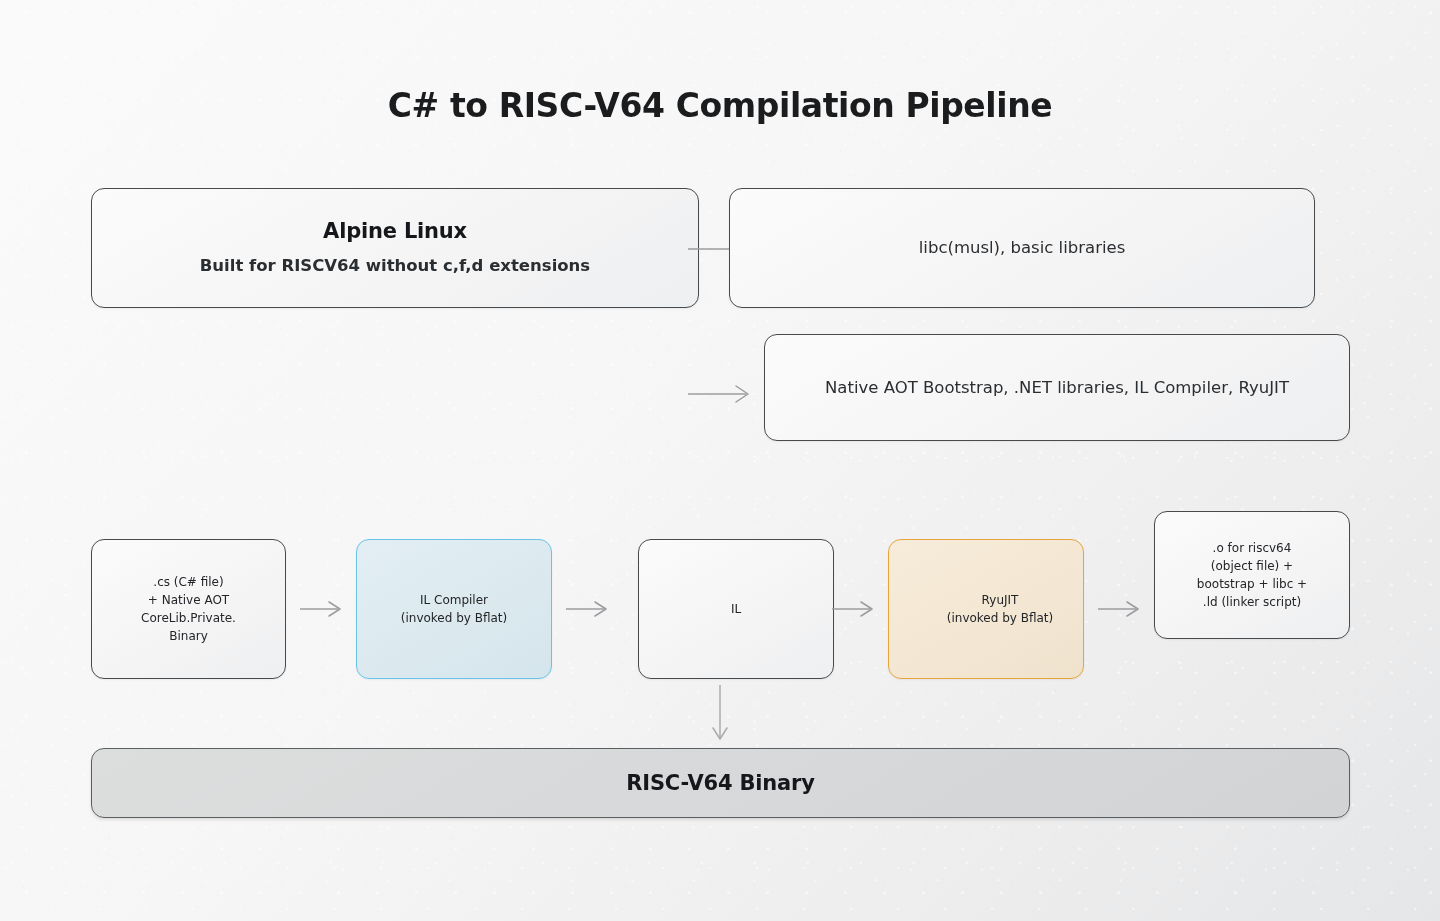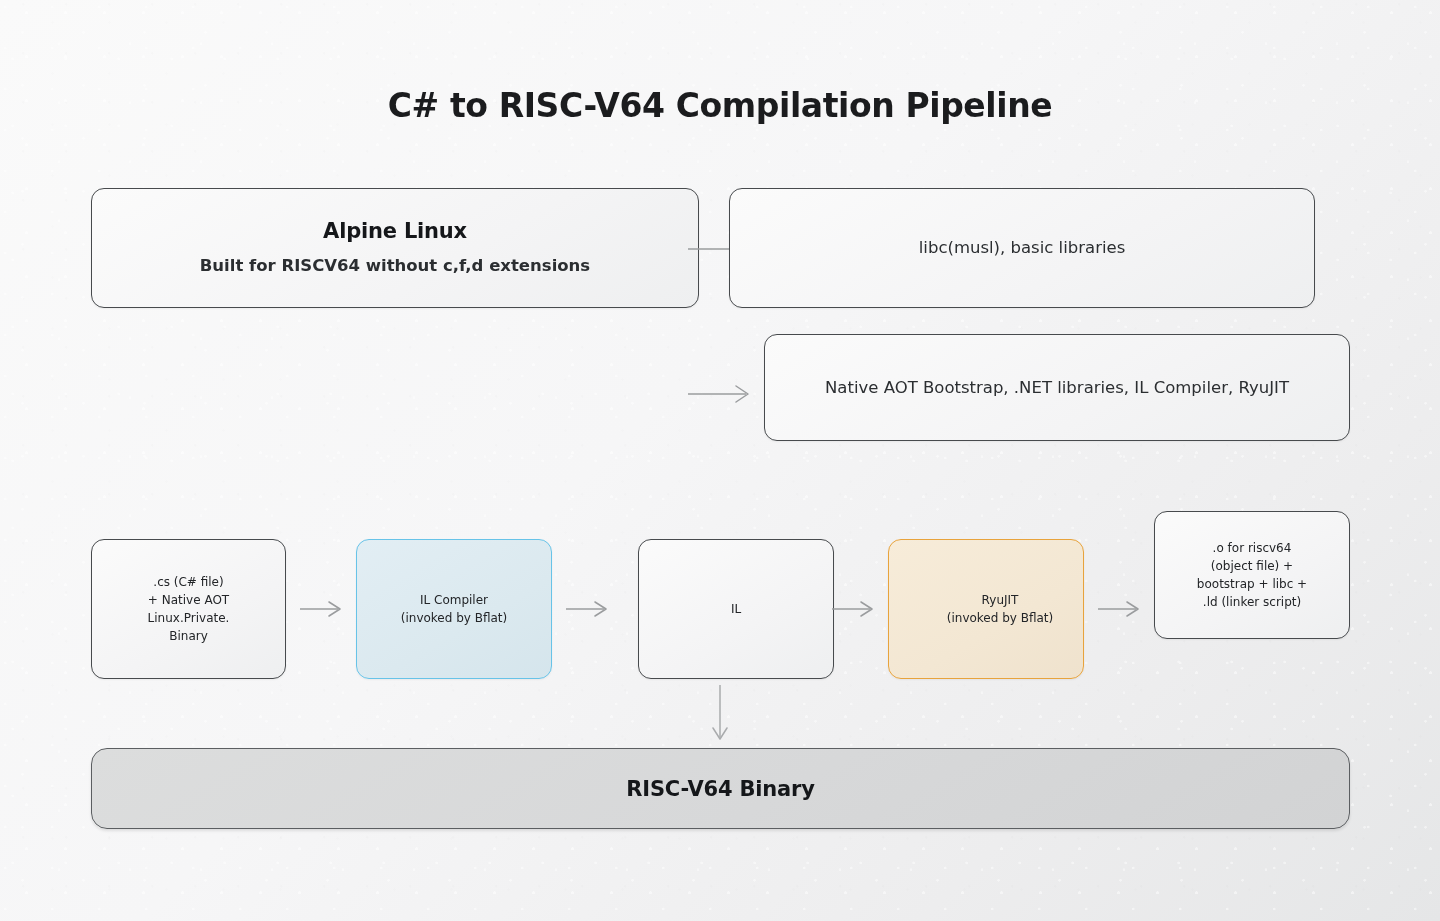"Linux.Private." div.small { text: Linux.Private -> CoreLib.Private }
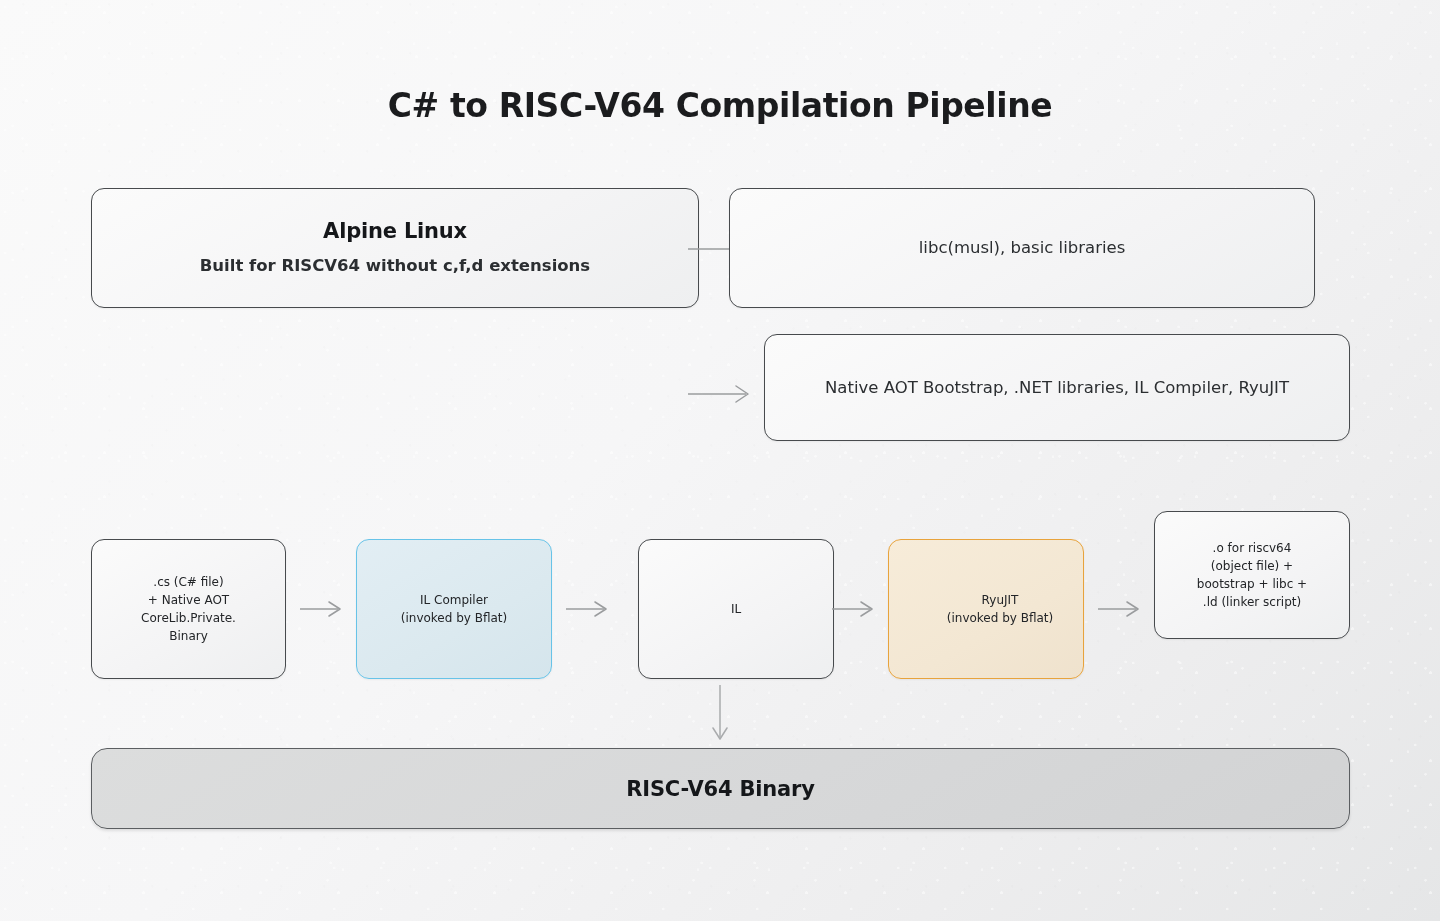"RISC-V64 Binary" div { border-radius: 16px -> none; height: 81px -> 70px }
